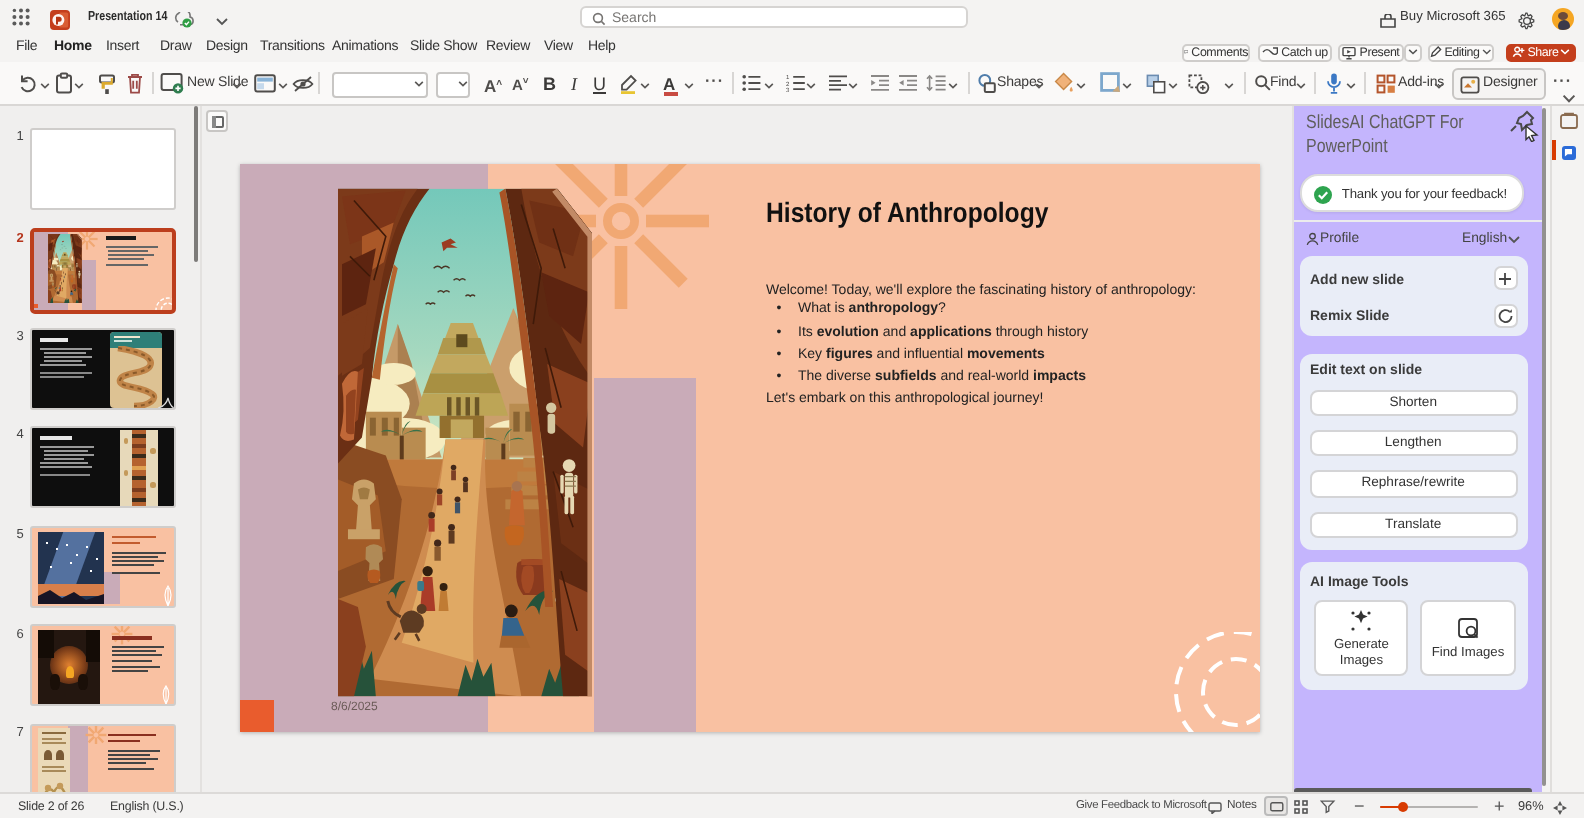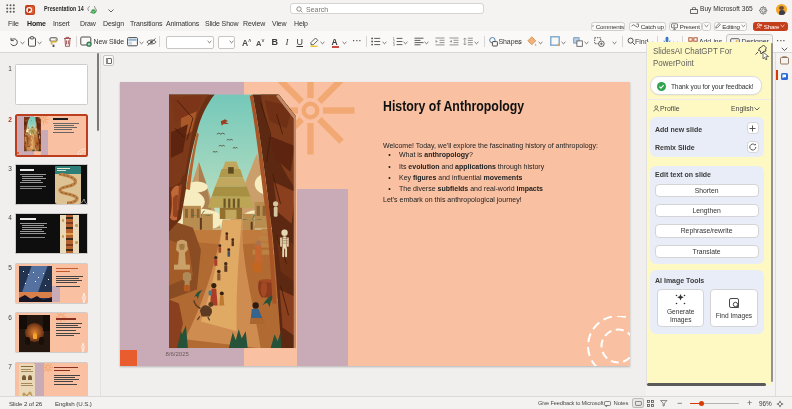"SlidesAI ChatGPT For" #panel { background: #fef9c3 -> #c4b5fd; top: 42px -> 53px }
